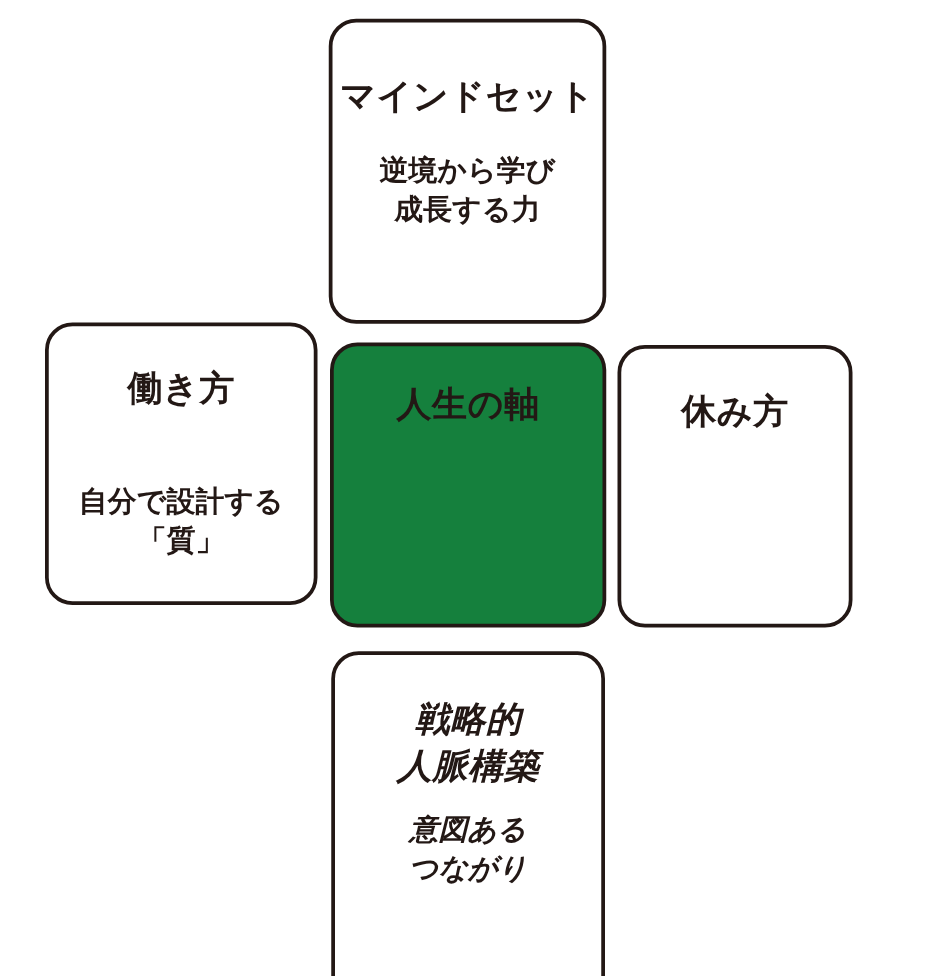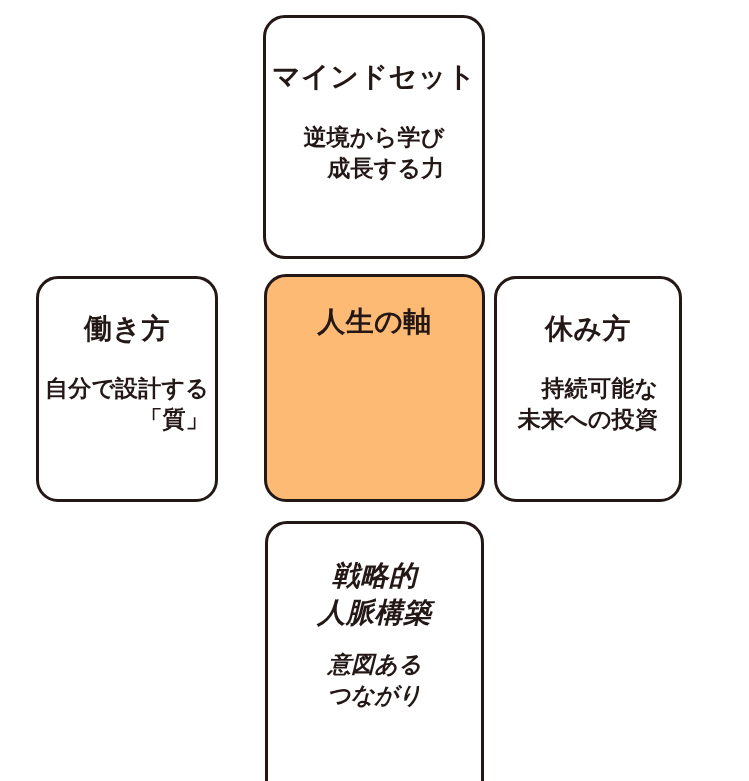"逆境から学び" .node-body { text-align: right -> none }
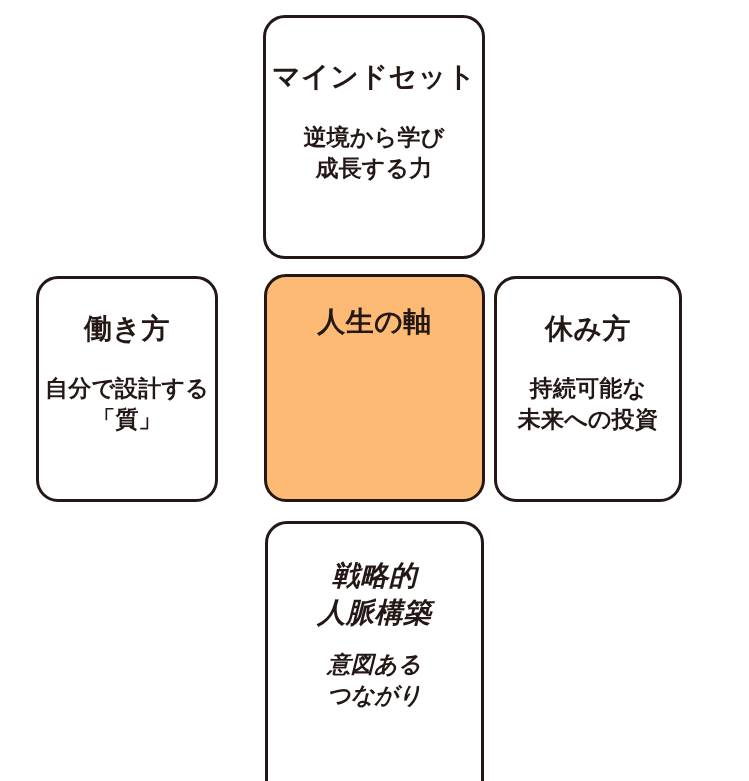"働き方" #node-left { gap: none -> 32px; top: 276px -> 258px; width: 182px -> 218px }
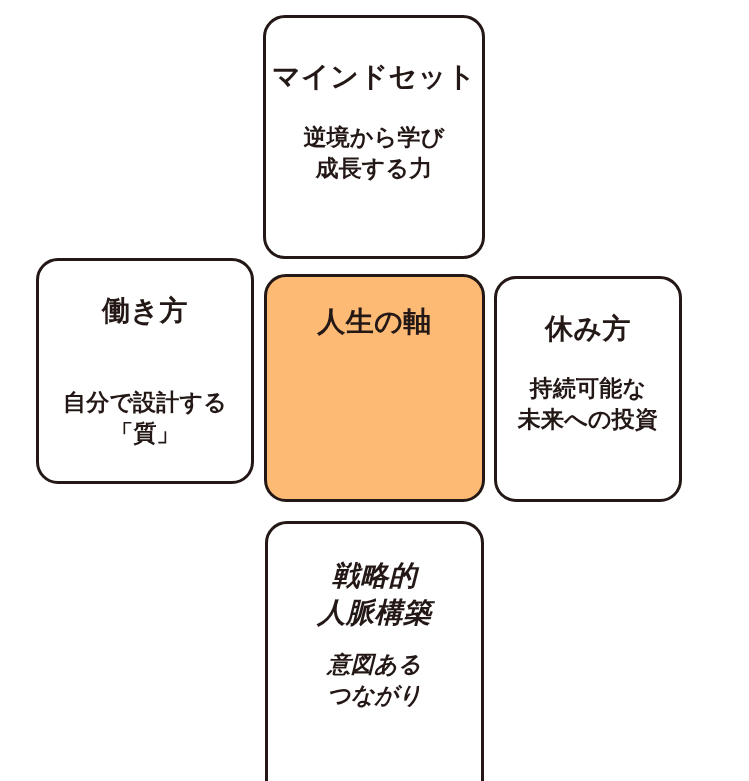"人生の軸" .node.center-node { background: #fdba74 -> #15803d; font-family: Liberation Mono, monospace -> none }
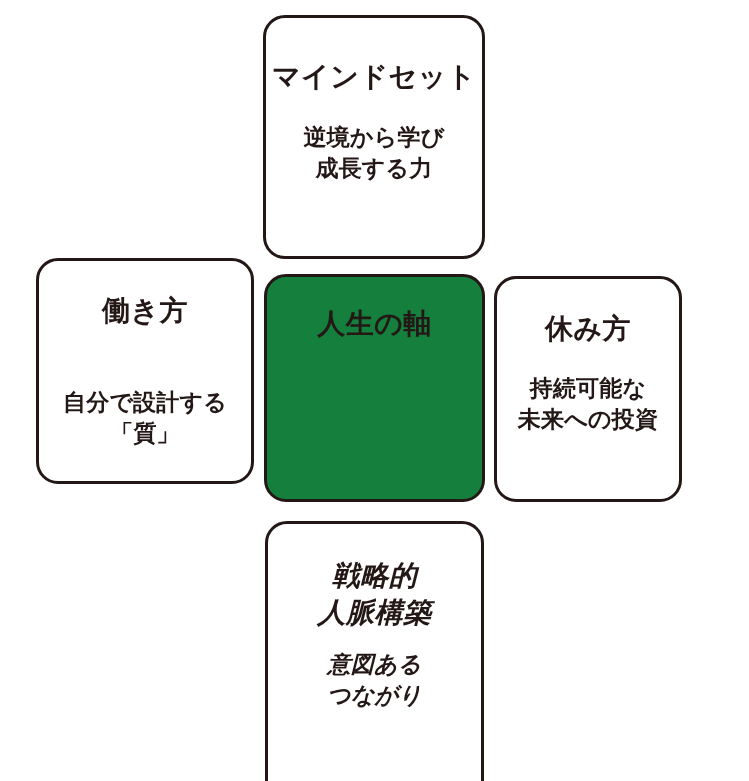"持続可能な" p.node-body { html: <p>持続可能な 未来への投資</p> -> none }
